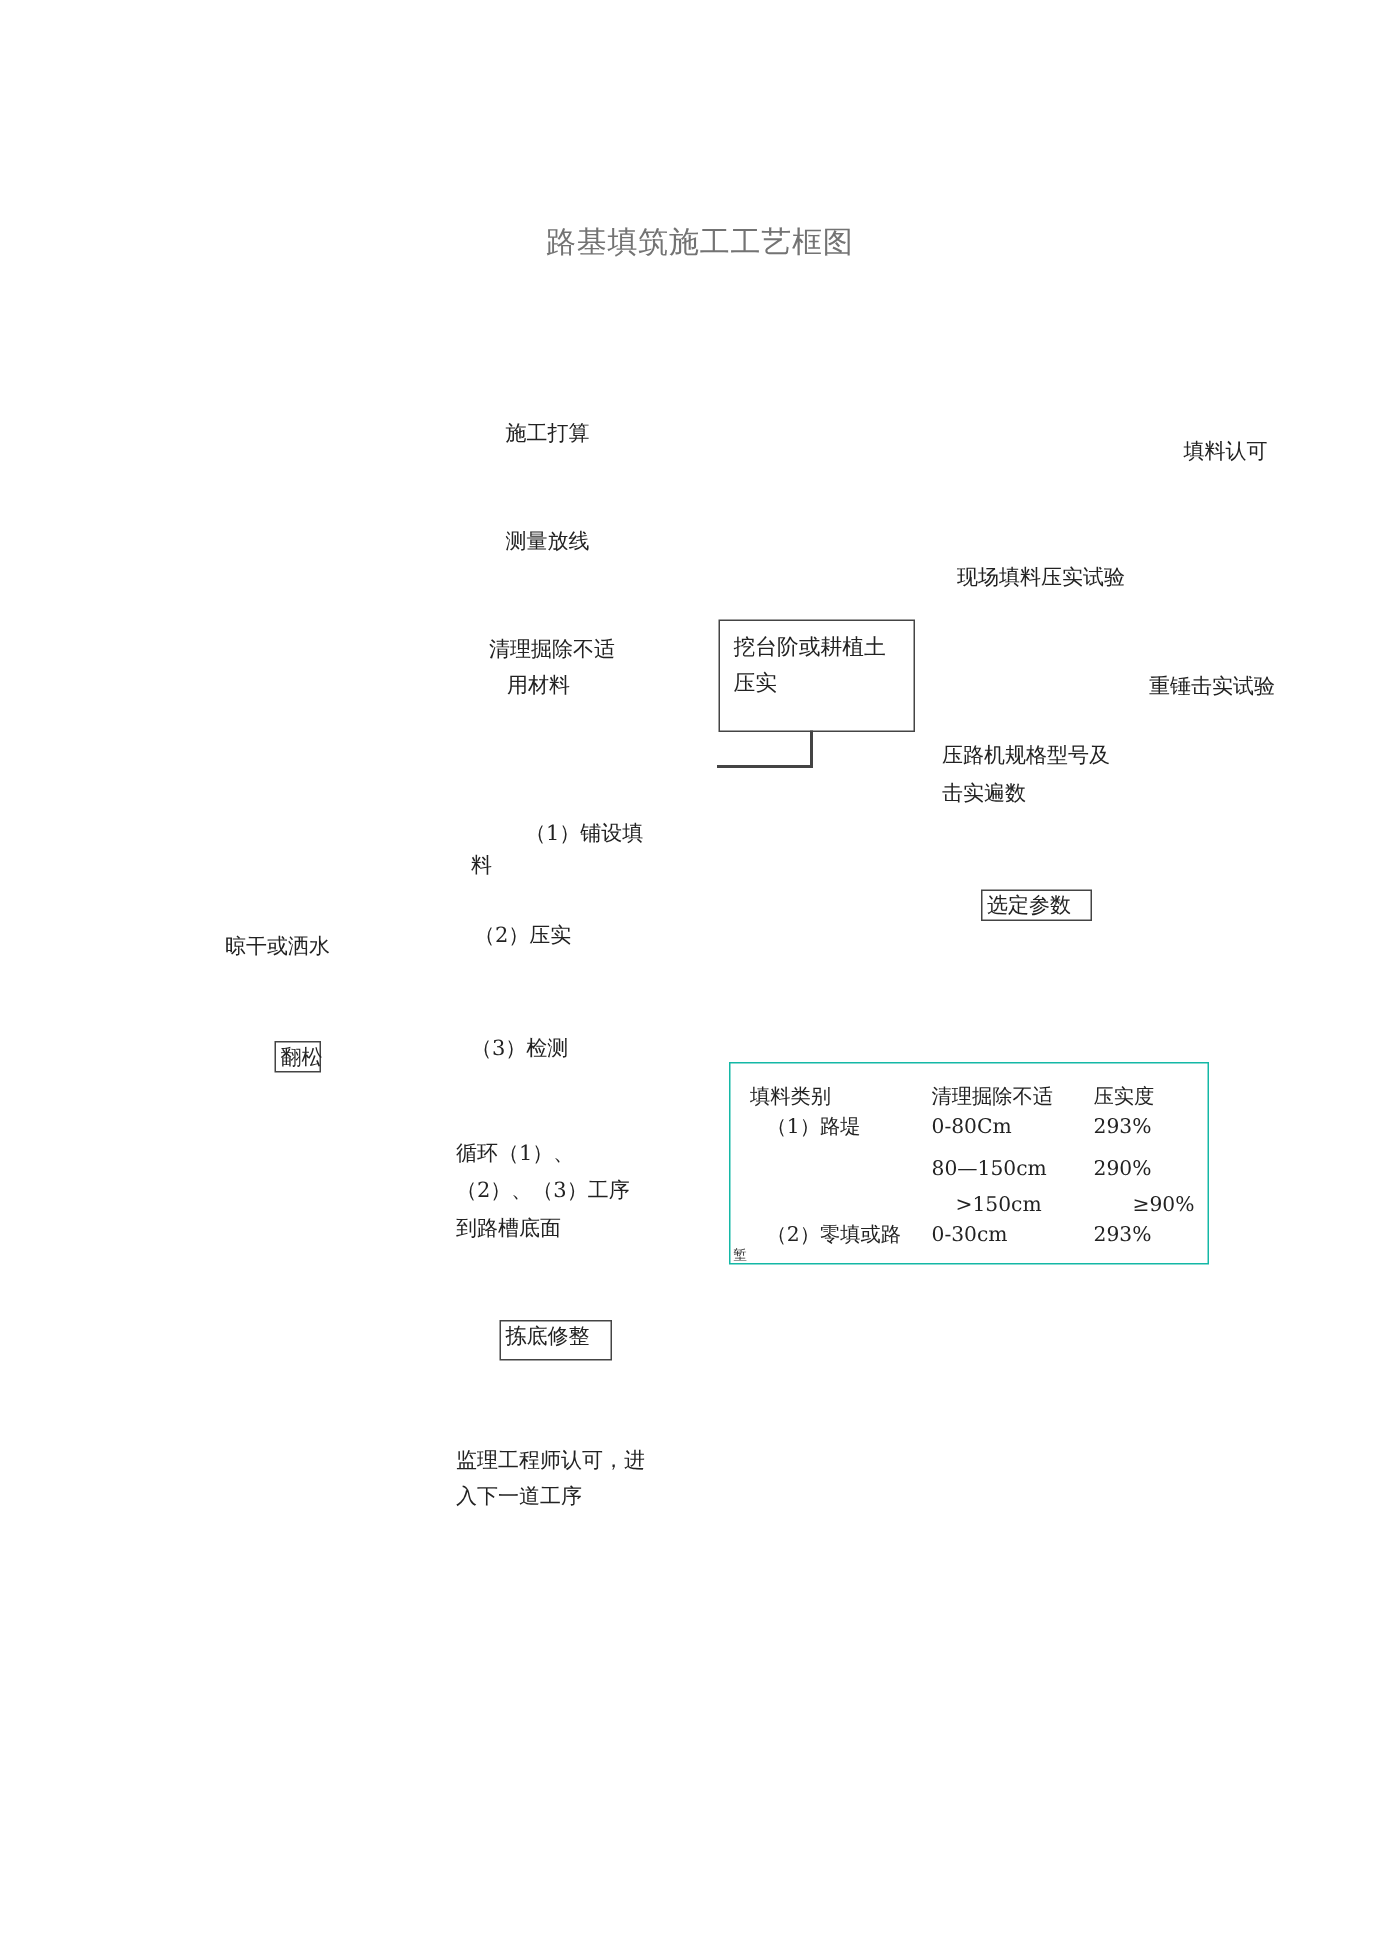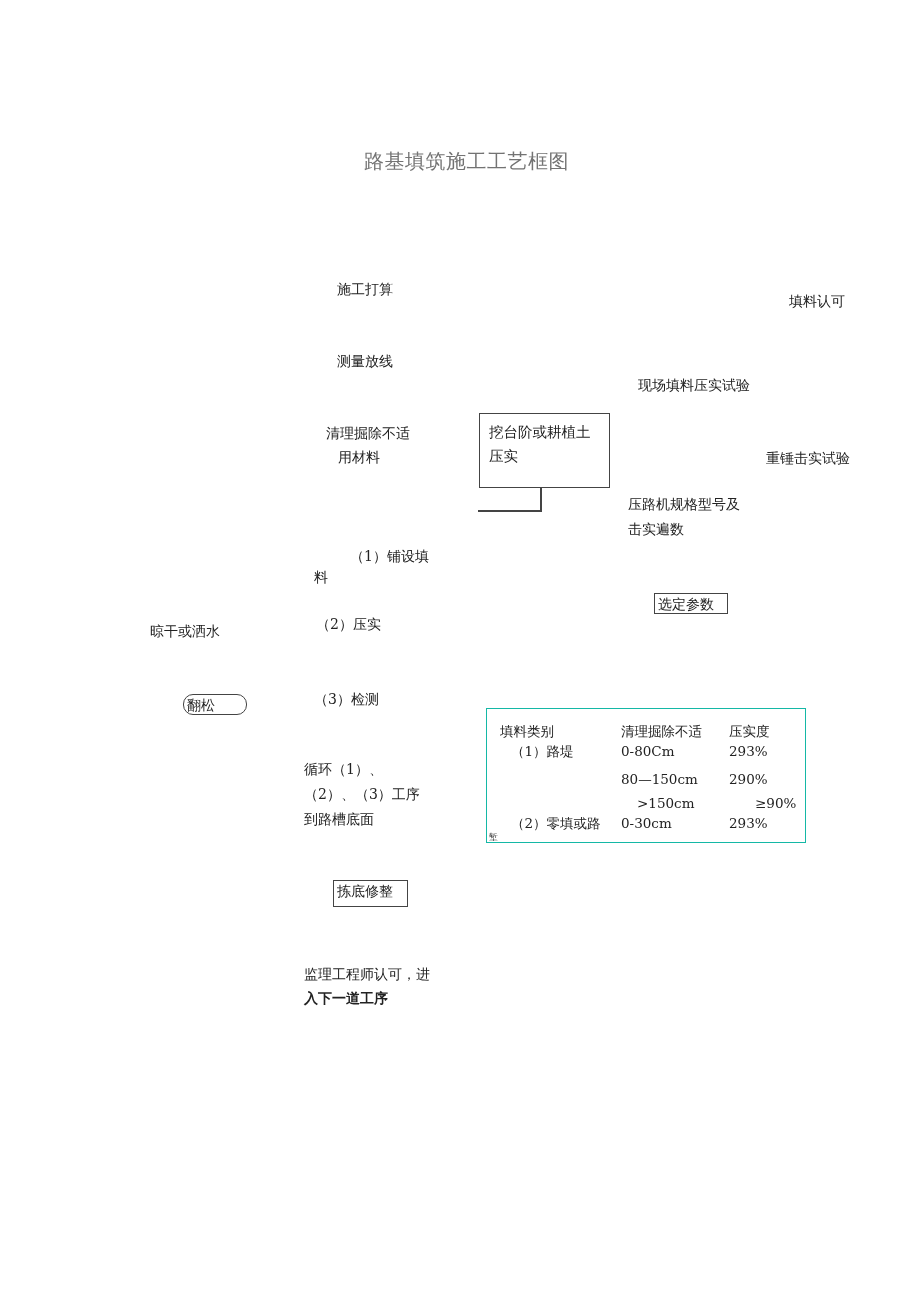"翻松" div.box { border-radius: 10px -> none; width: 64px -> 31px }
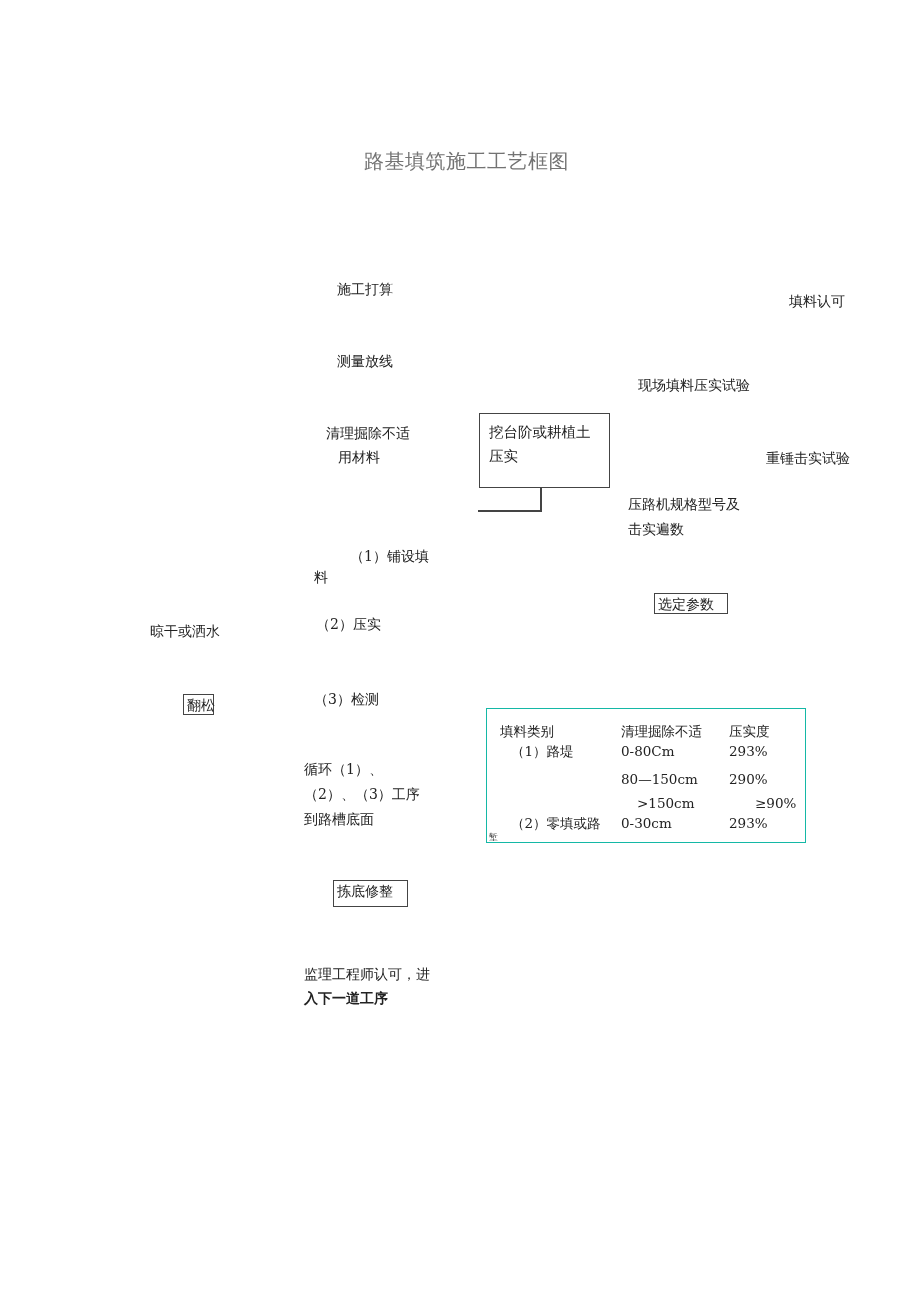"入下一道工序" div.t { font-weight: bold -> none }
